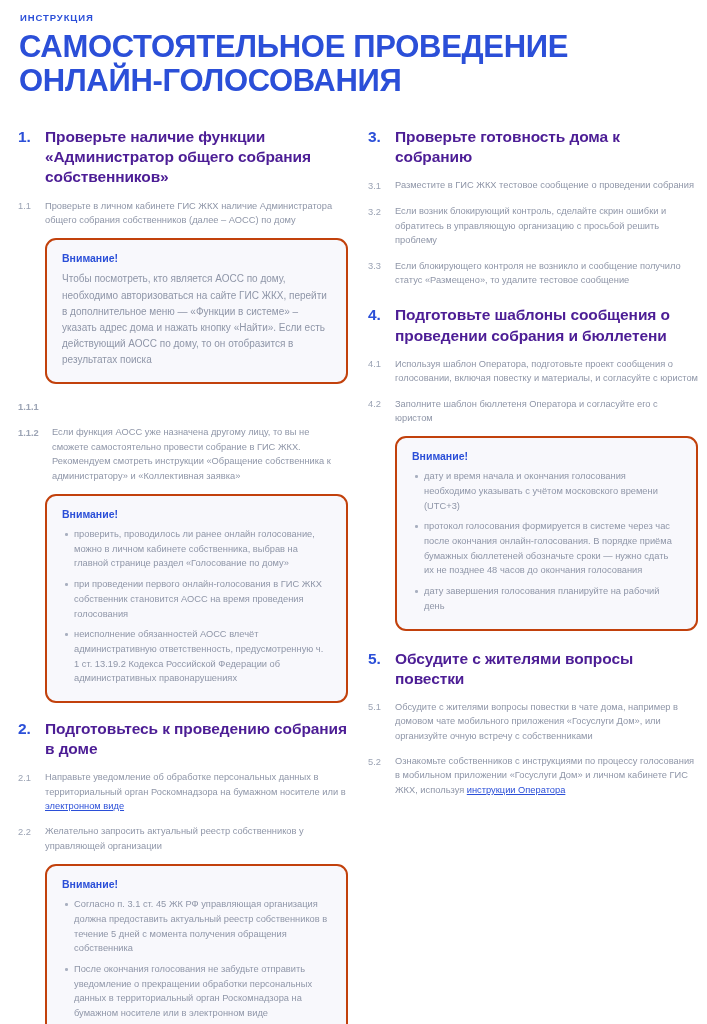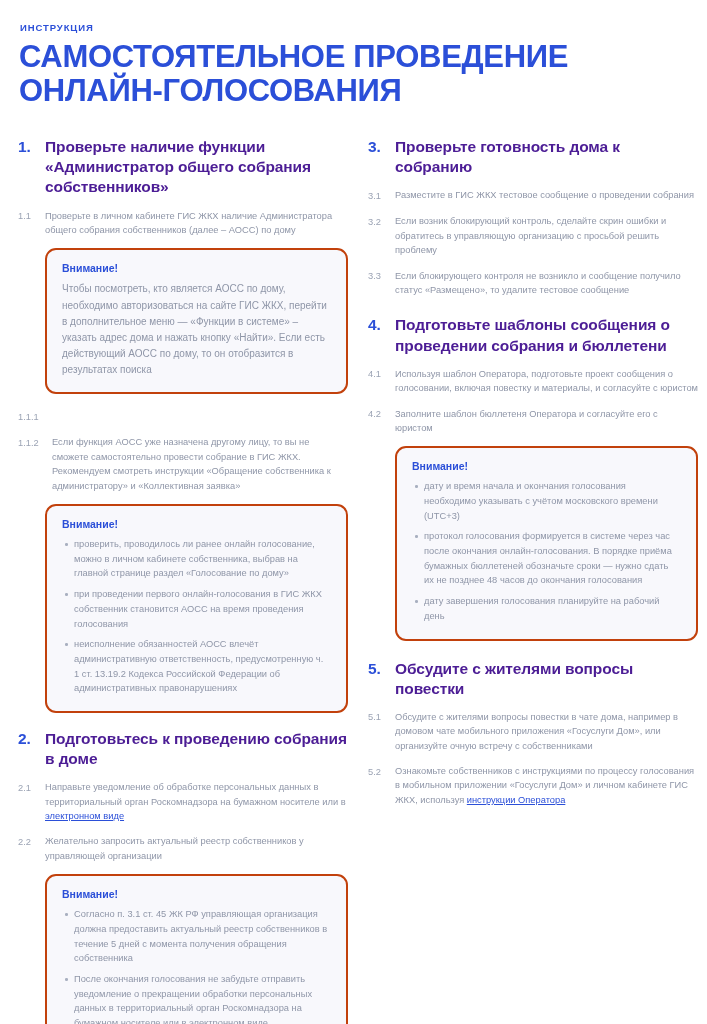"ИНСТРУКЦИЯ" .page { padding: 20px 16px 0 18px -> 10px 16px 0 18px }
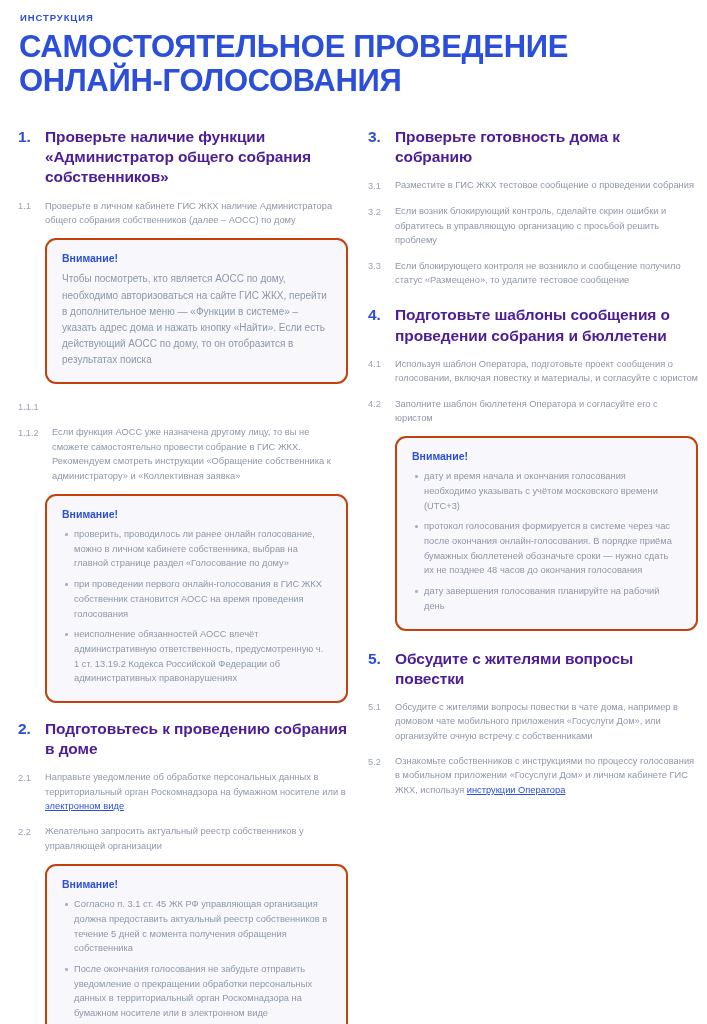"1.1.1" .sub-num.wide { font-weight: none -> bold }
